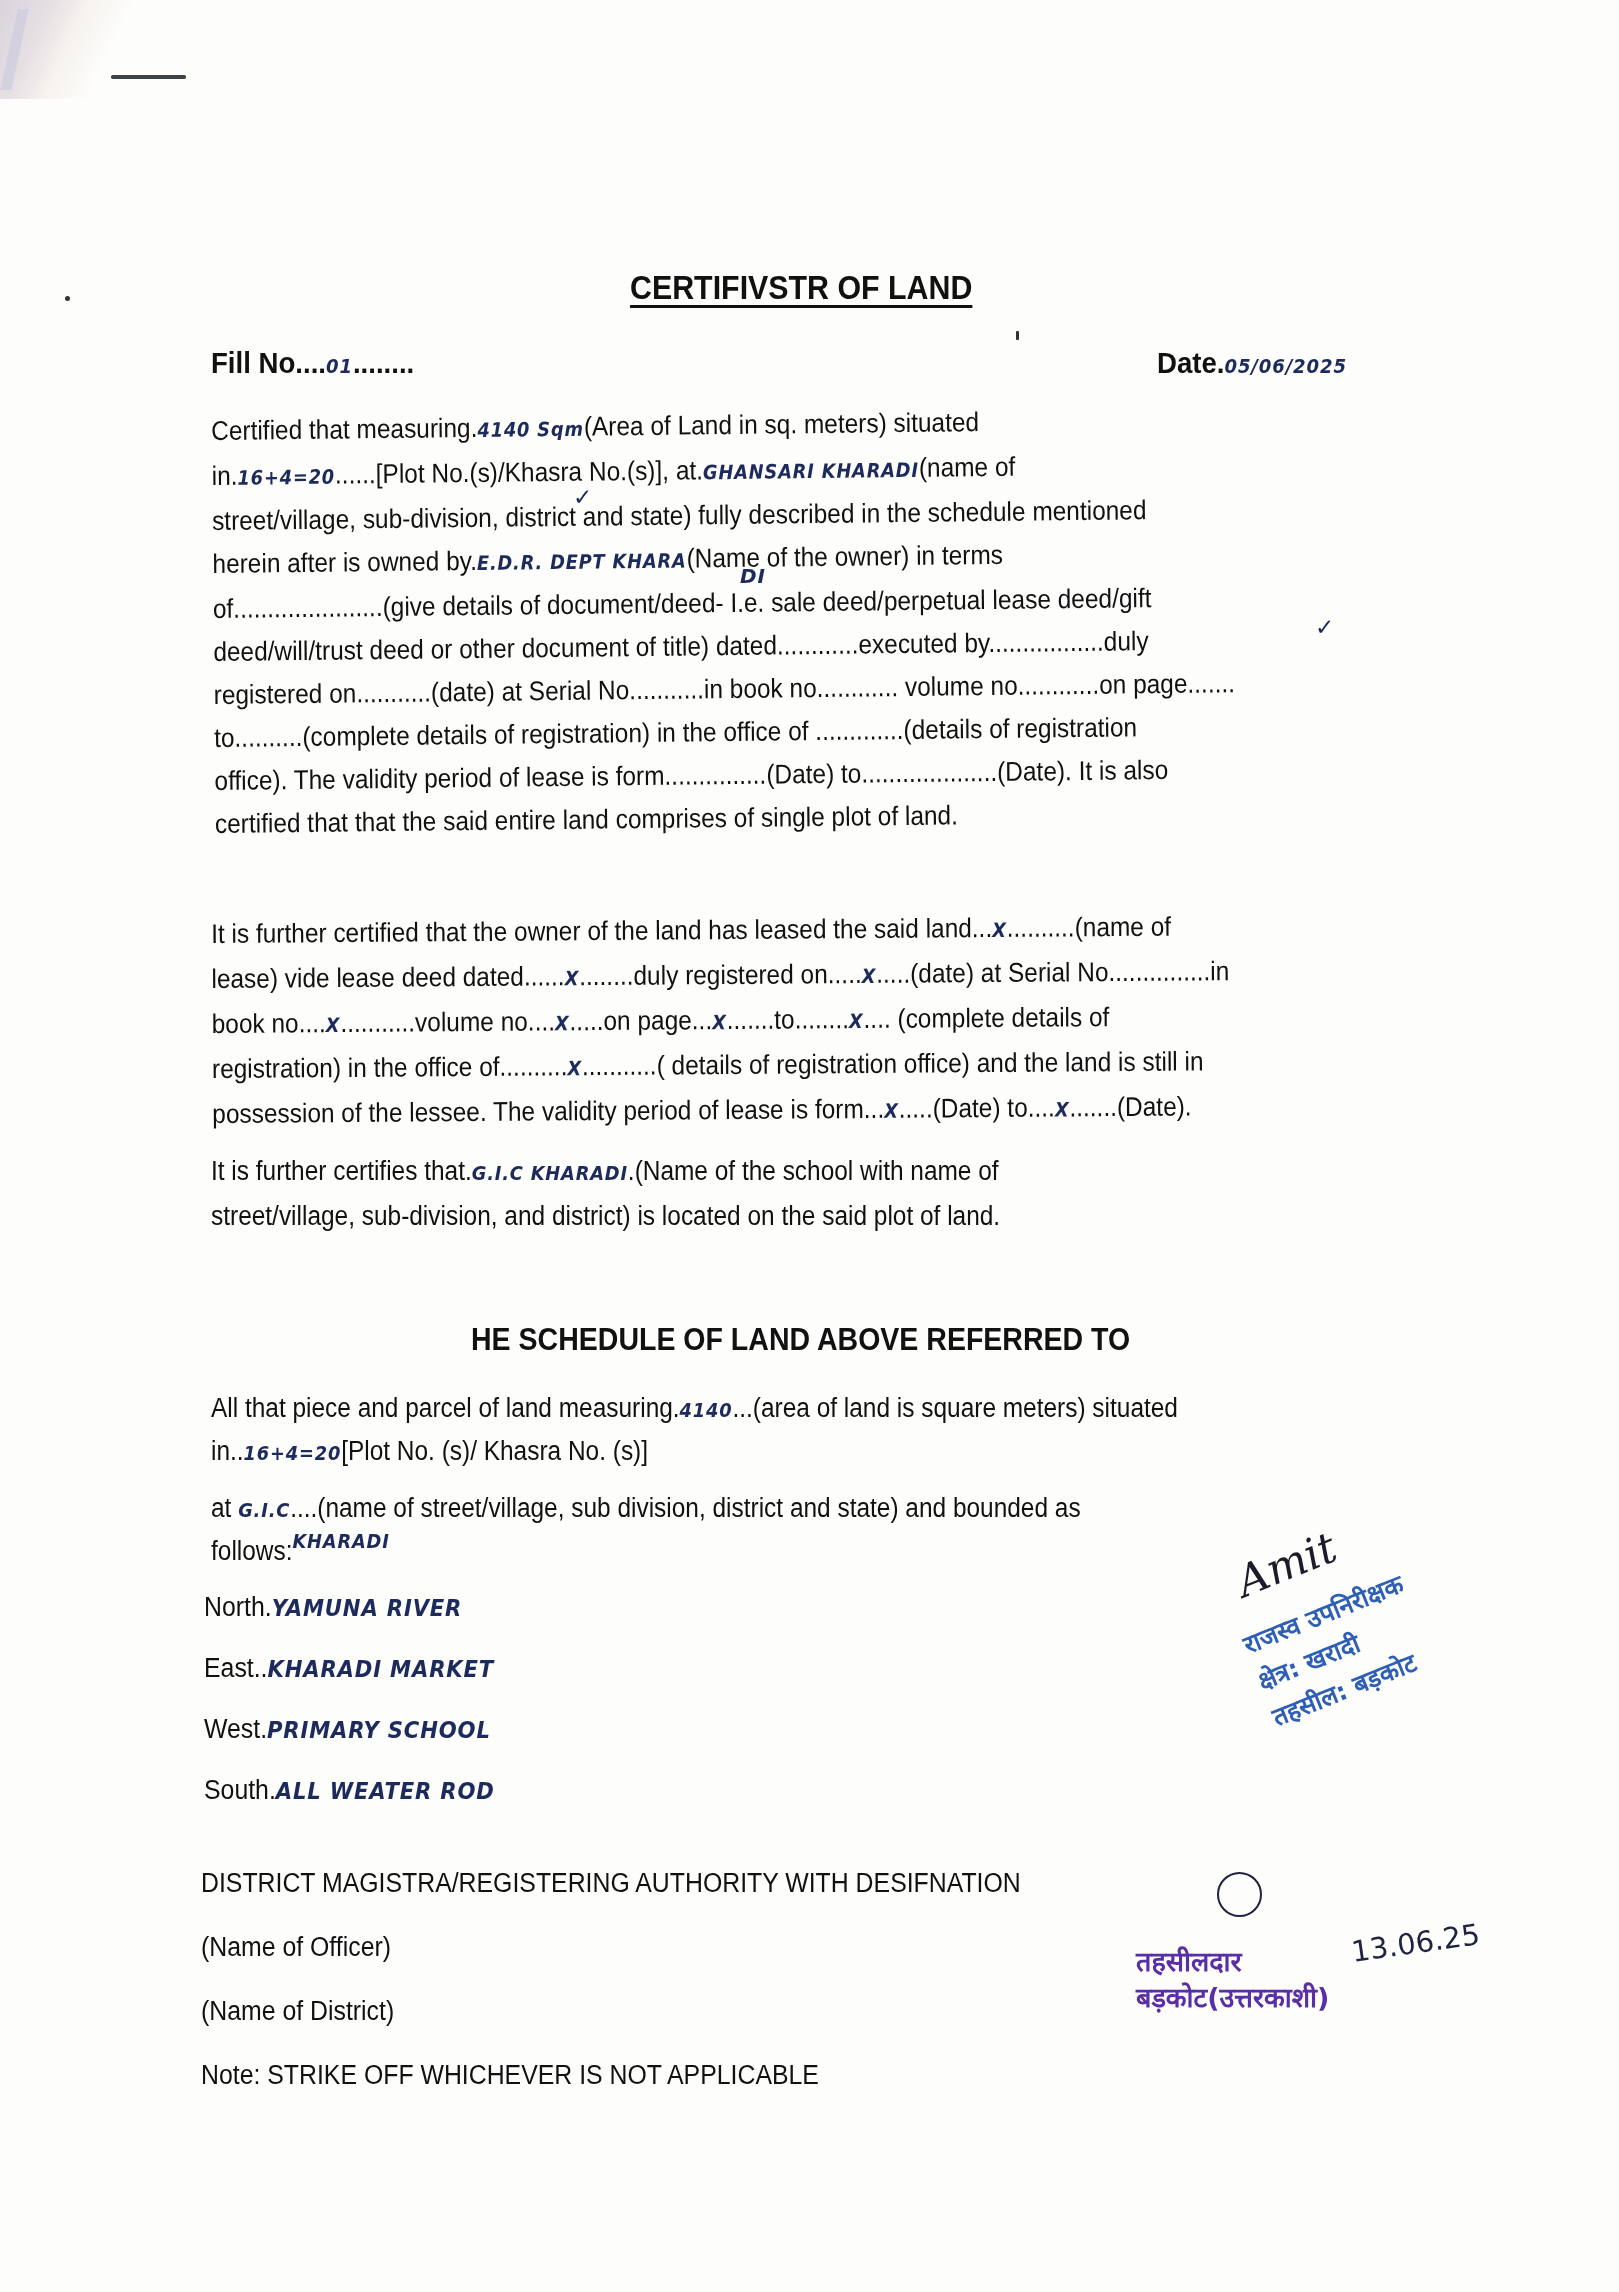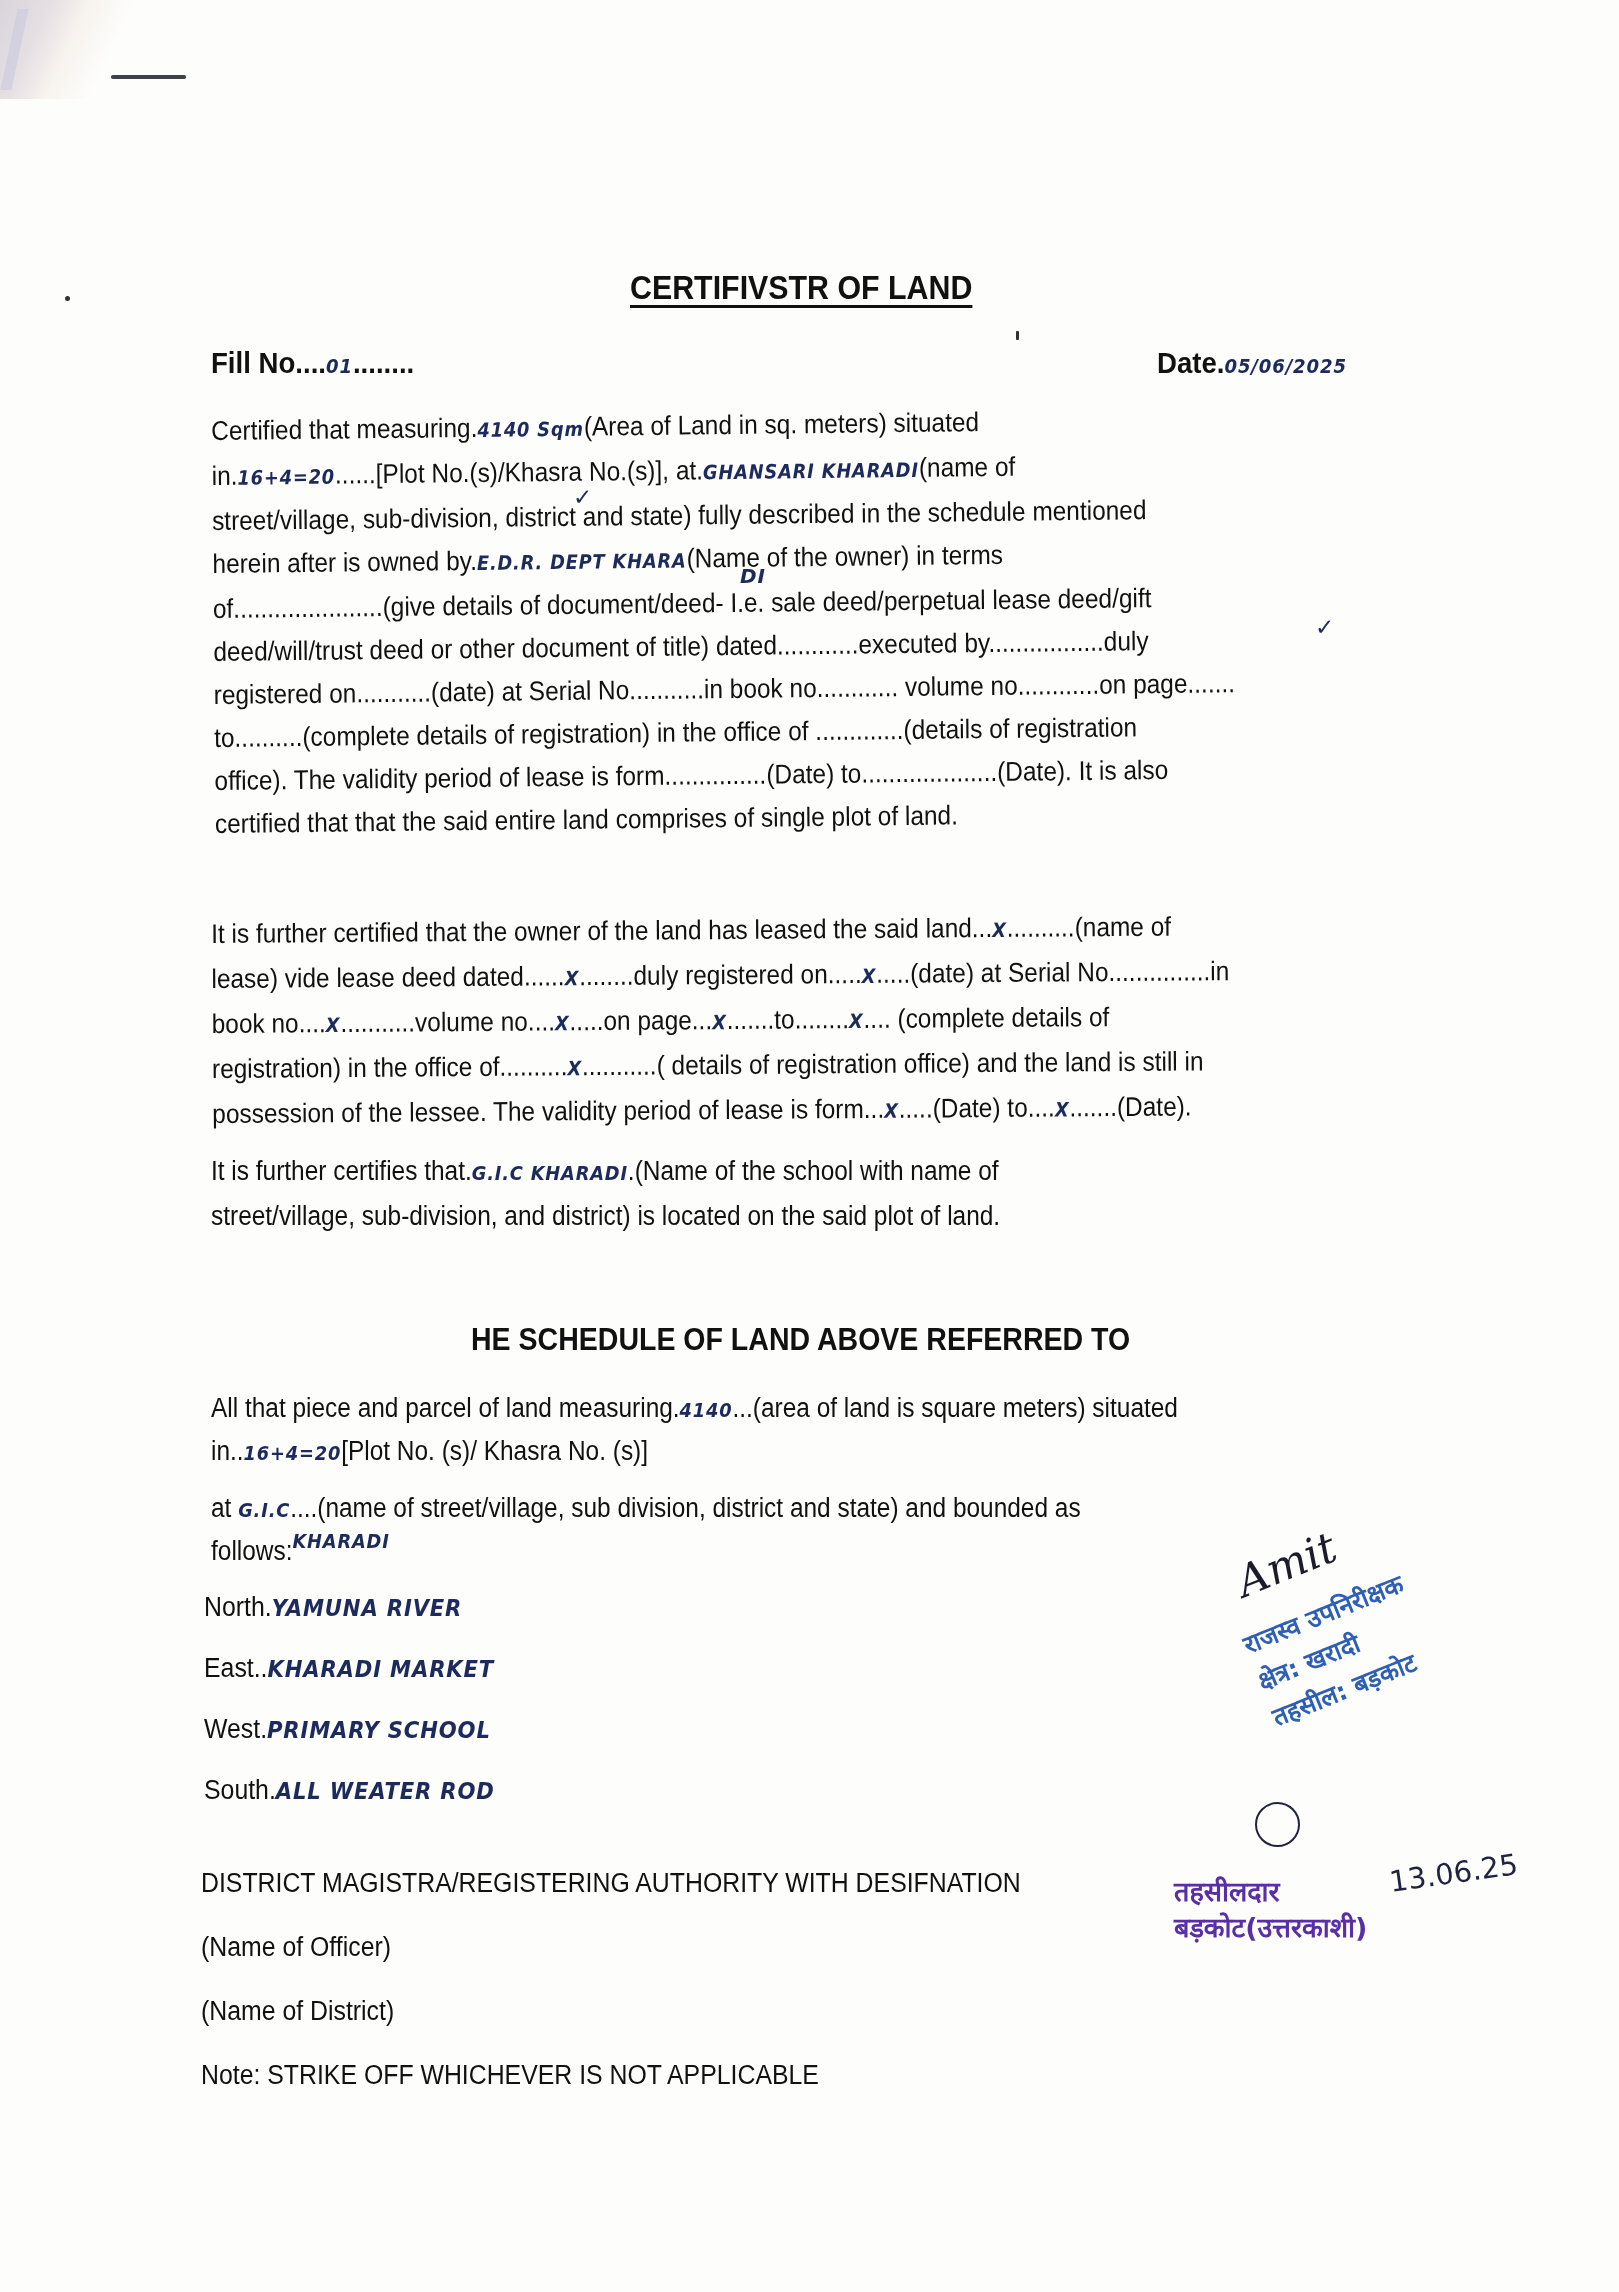"तहसीलदार" .stamp2 { margin-left: 38px -> none; top: 1856px -> 1926px }
